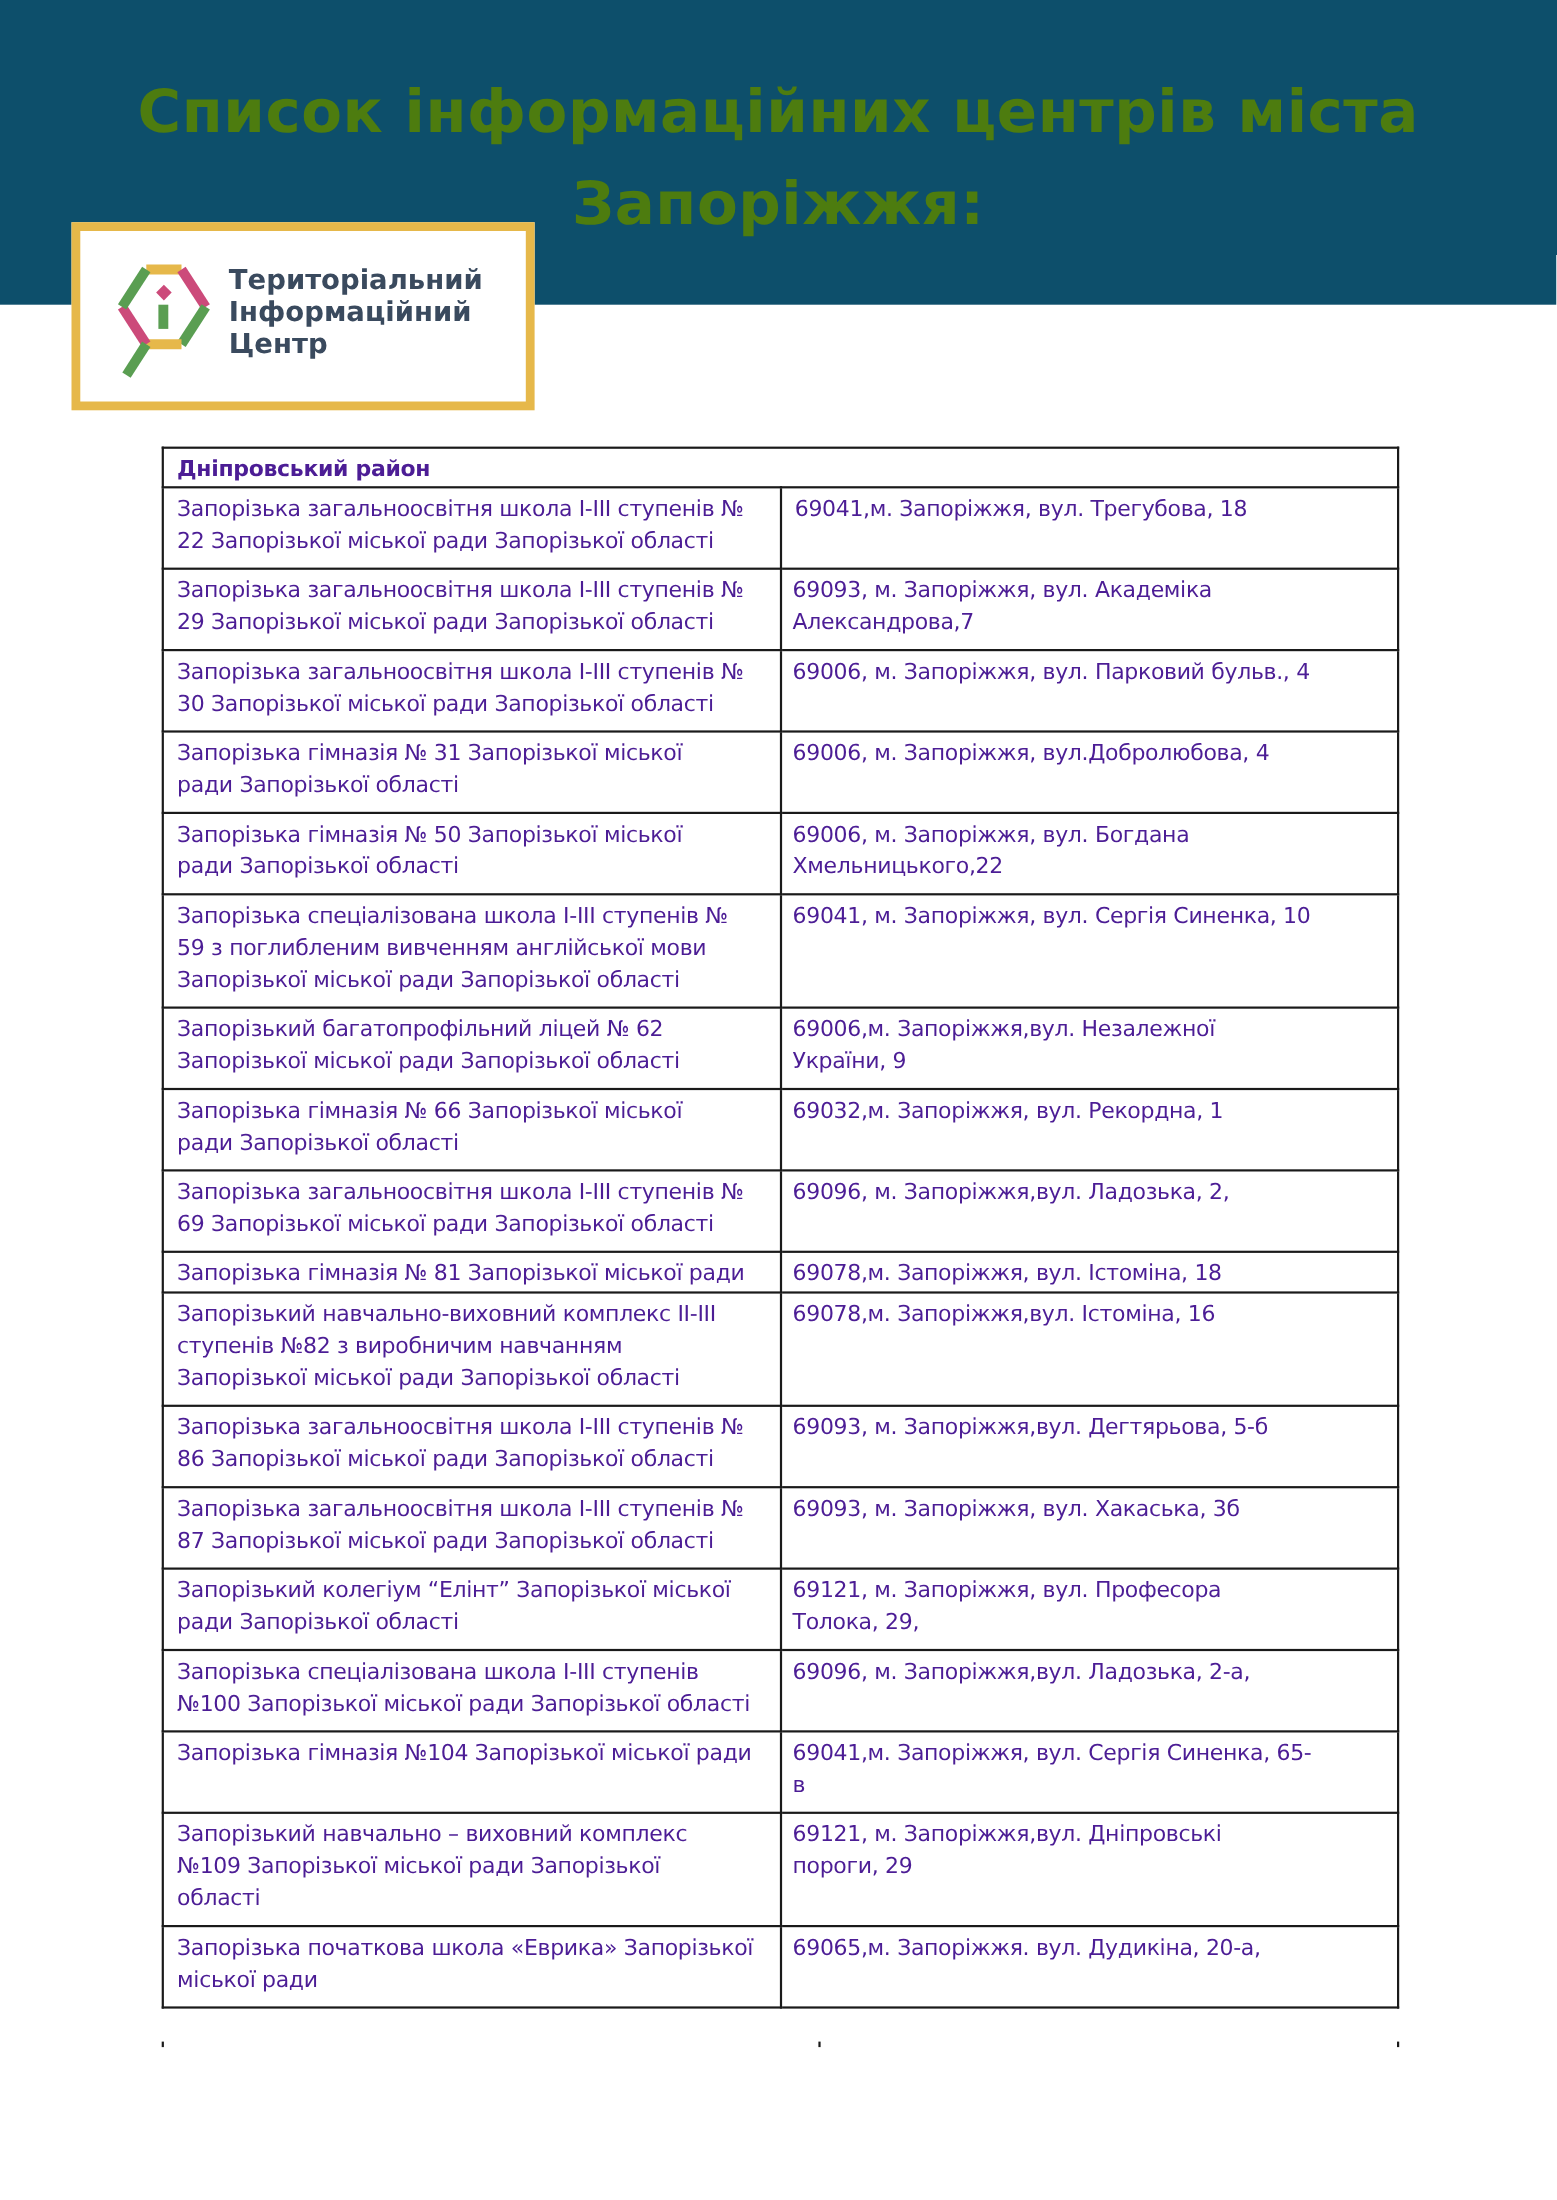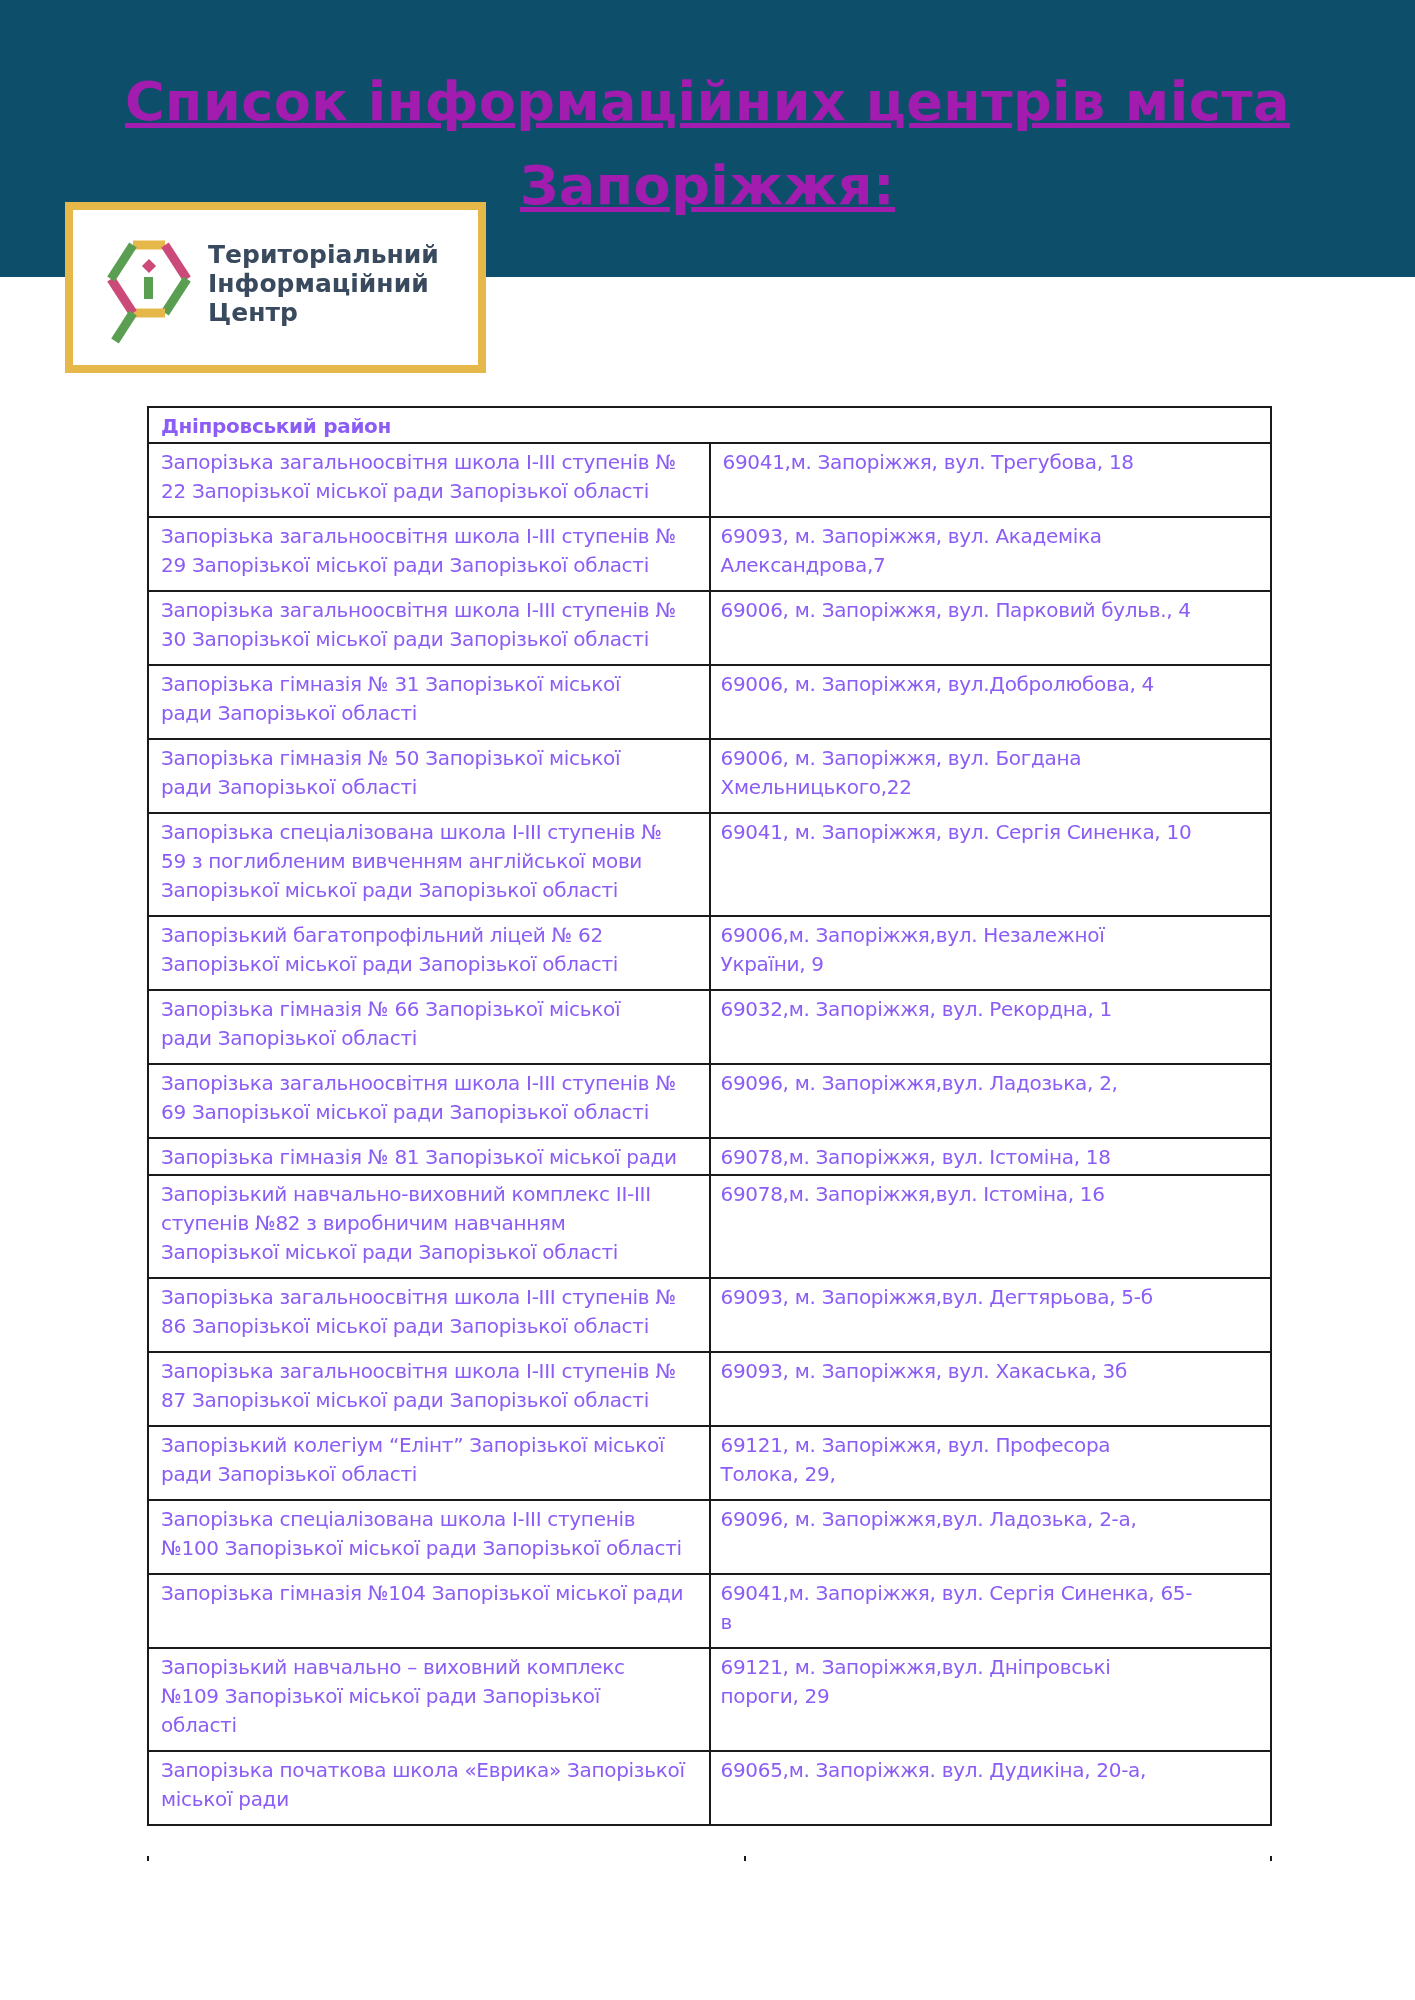"Список інформаційних центрів міста" .title { color: #a21caf -> #4d7c0f; text-decoration: underline -> none }
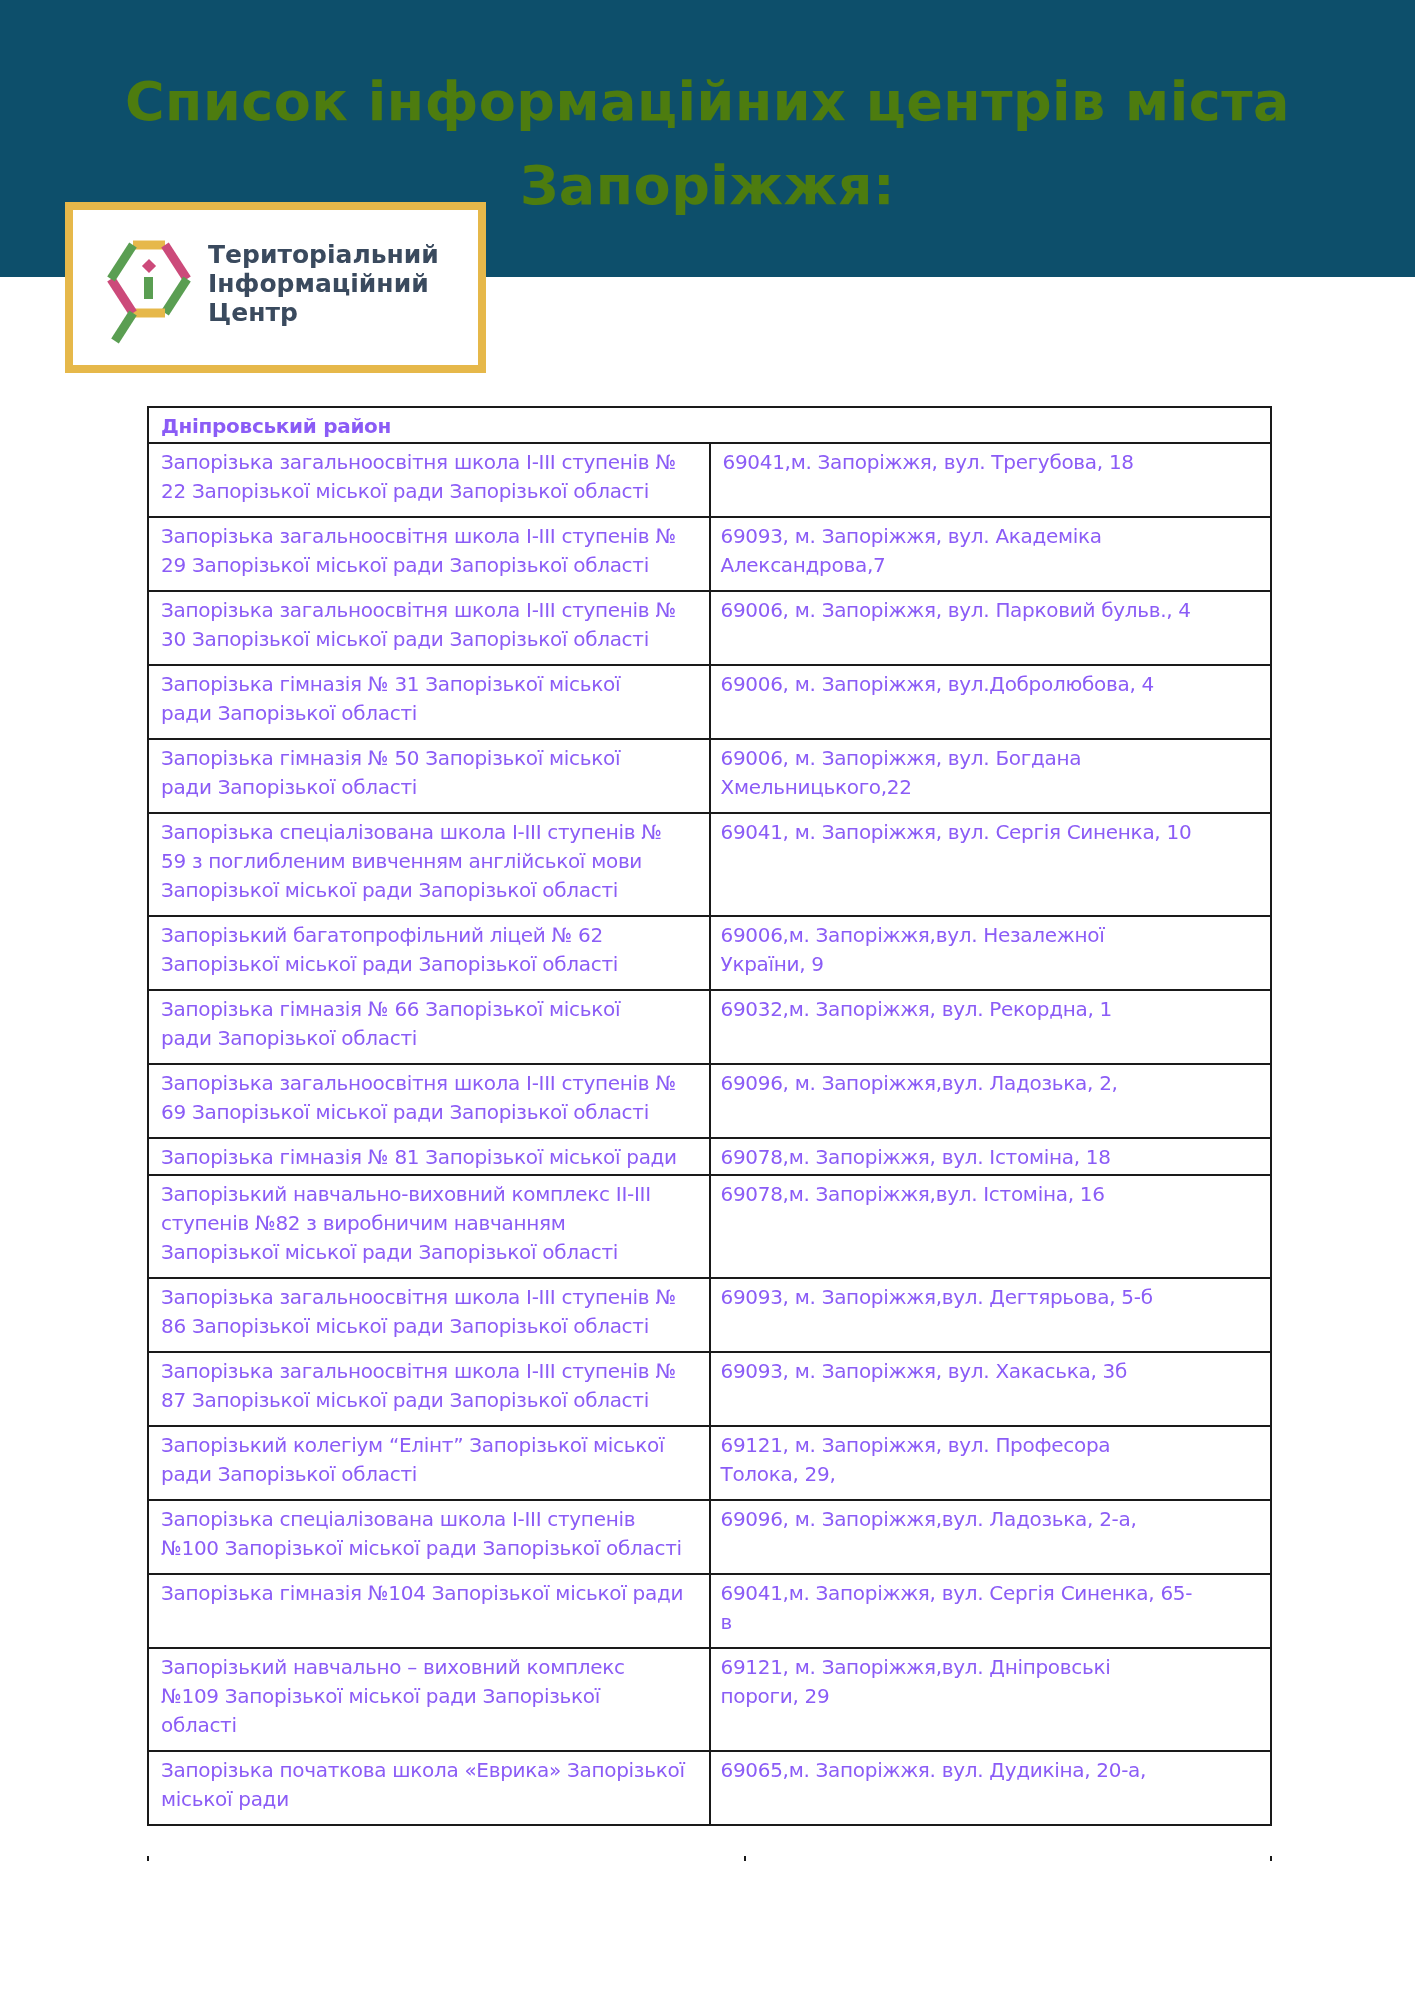"Дніпровський район" .table { color: #8b5cf6 -> #4c1d95 }
